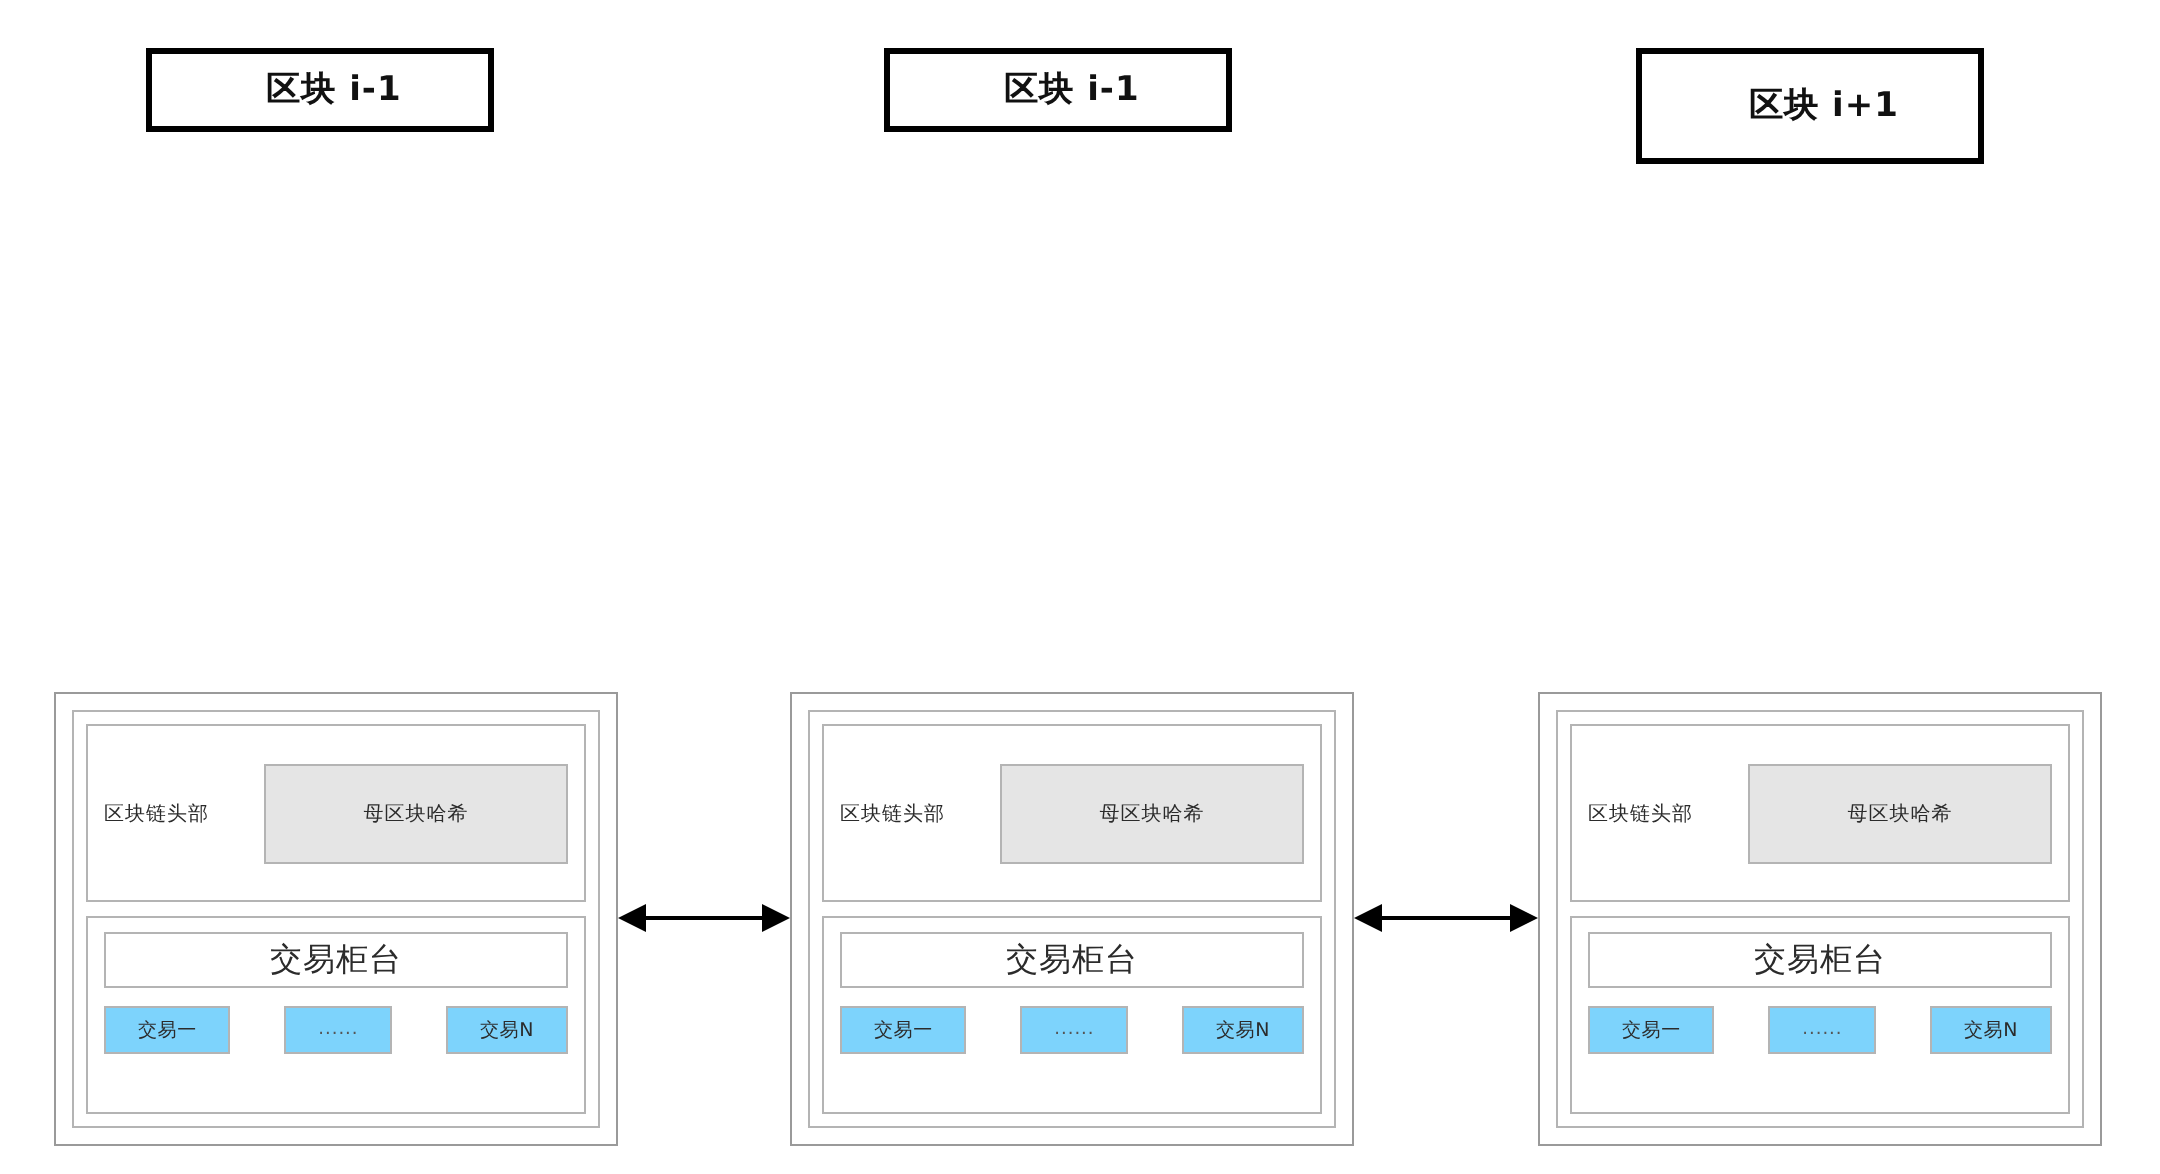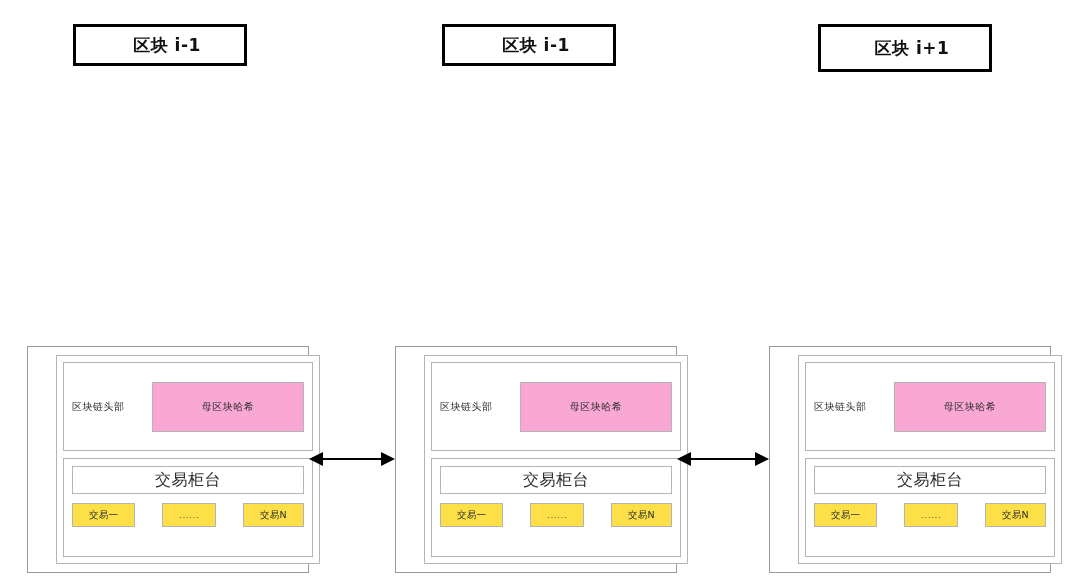"区块 i+1" #title-box-3 { height: 48px -> 58px }
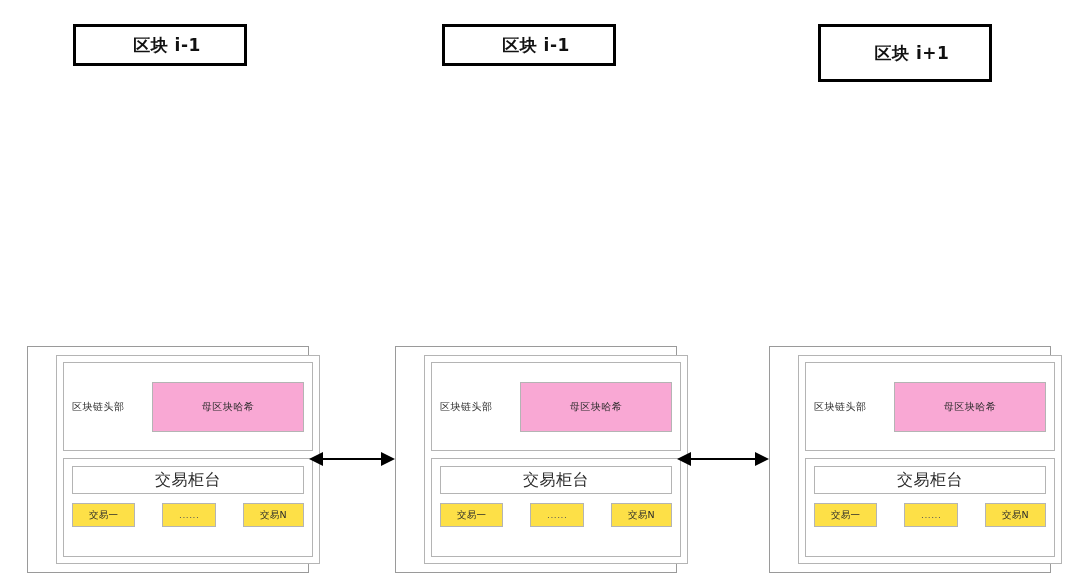"区块链头部" .block-inner { margin-left: 20px -> none }
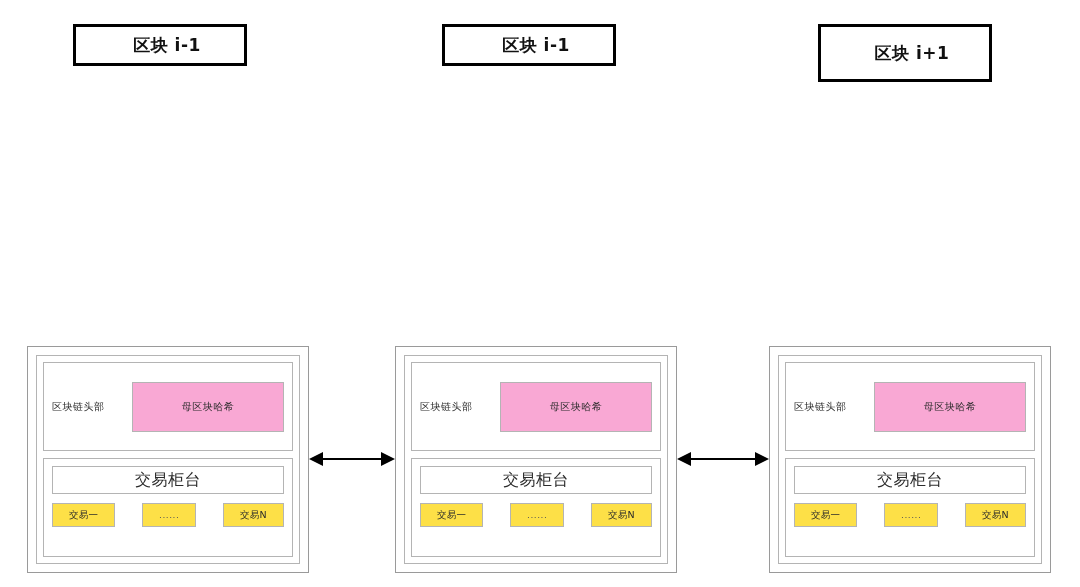"母区块哈希" .parent-hash-box { background: #f9a8d4 -> #e5e5e5 }
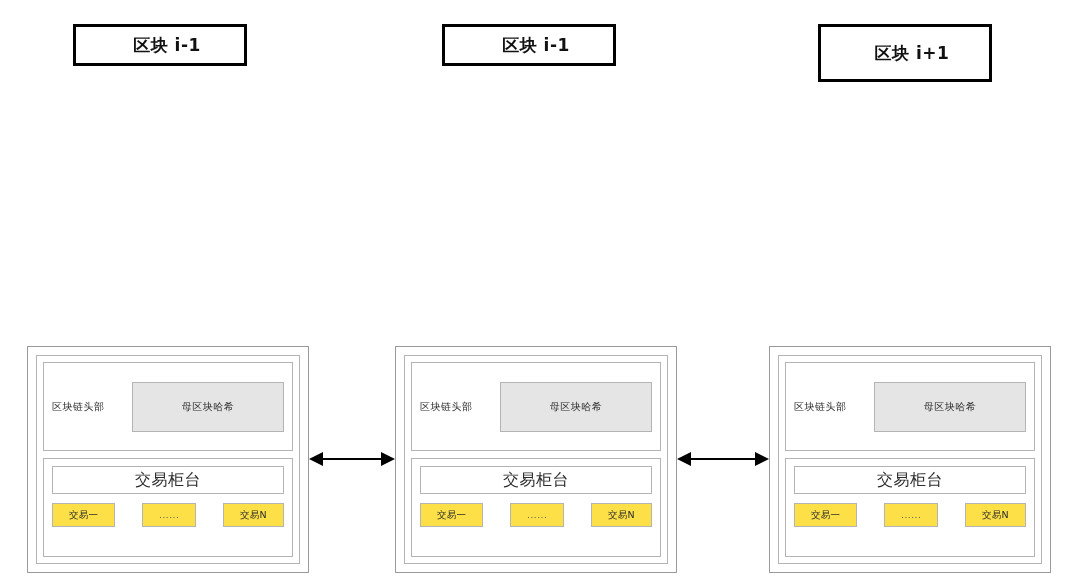"交易一" .tx-box { background: #fde047 -> #7dd3fc }
